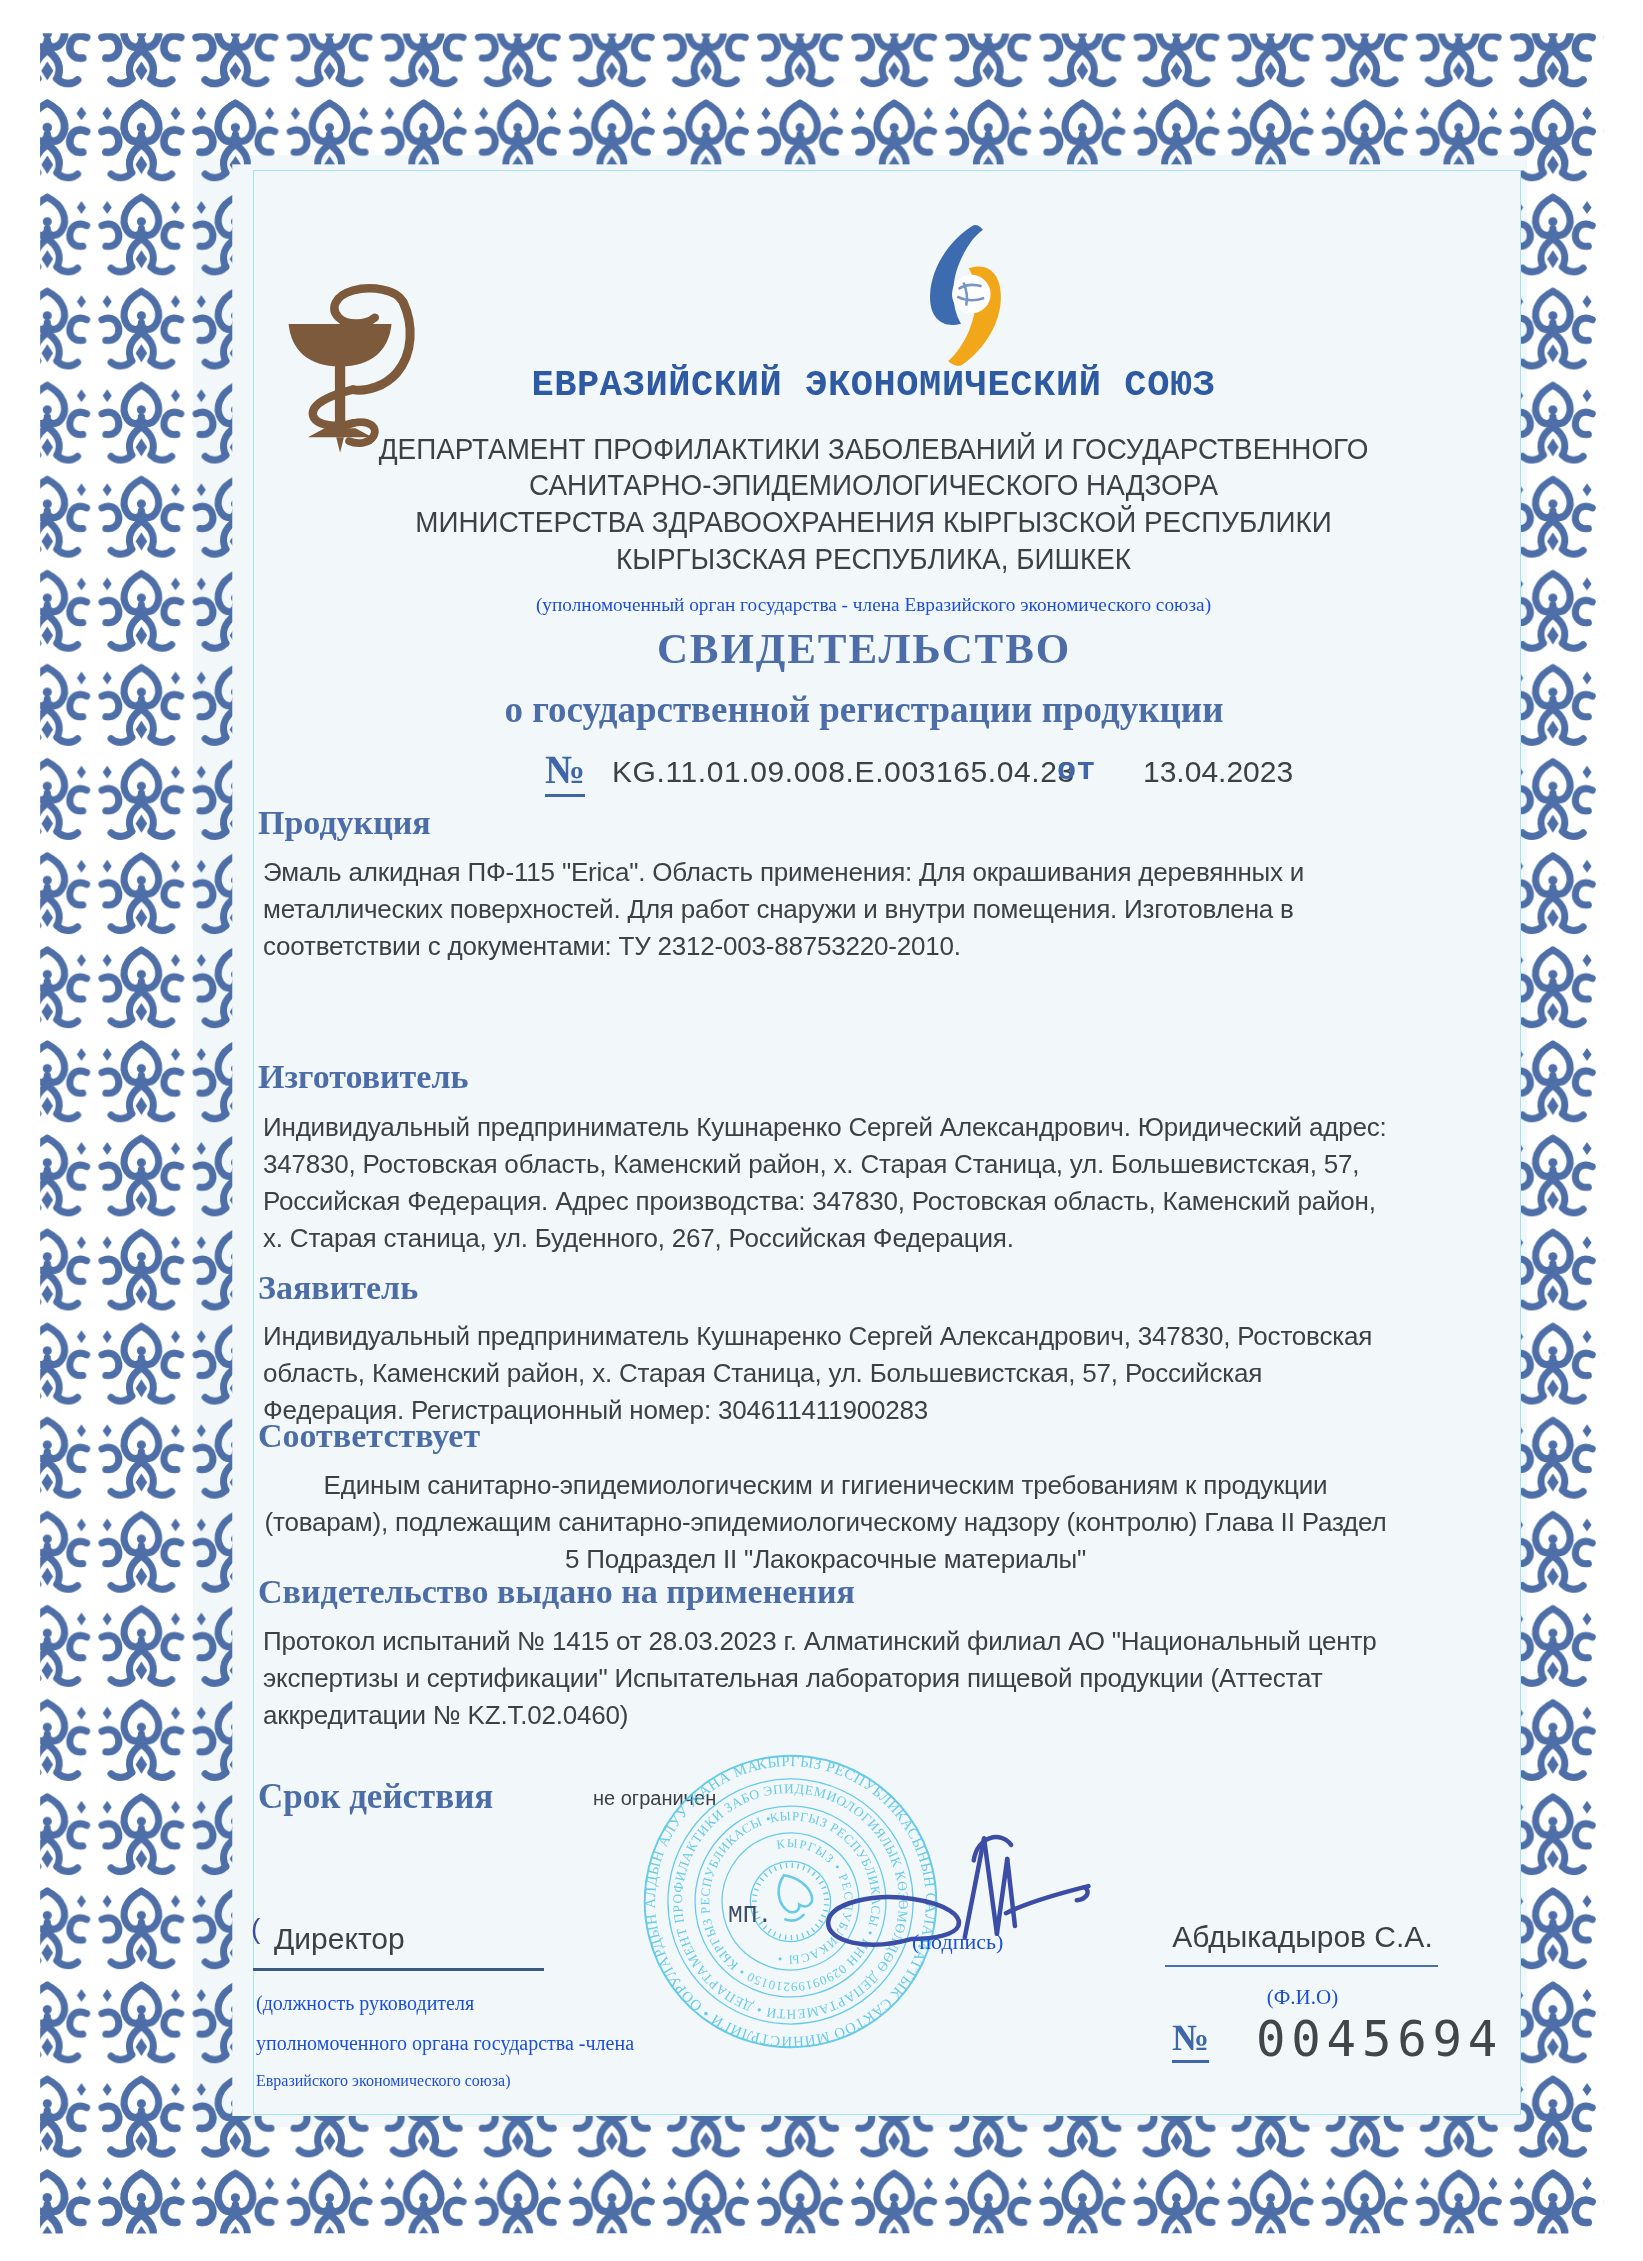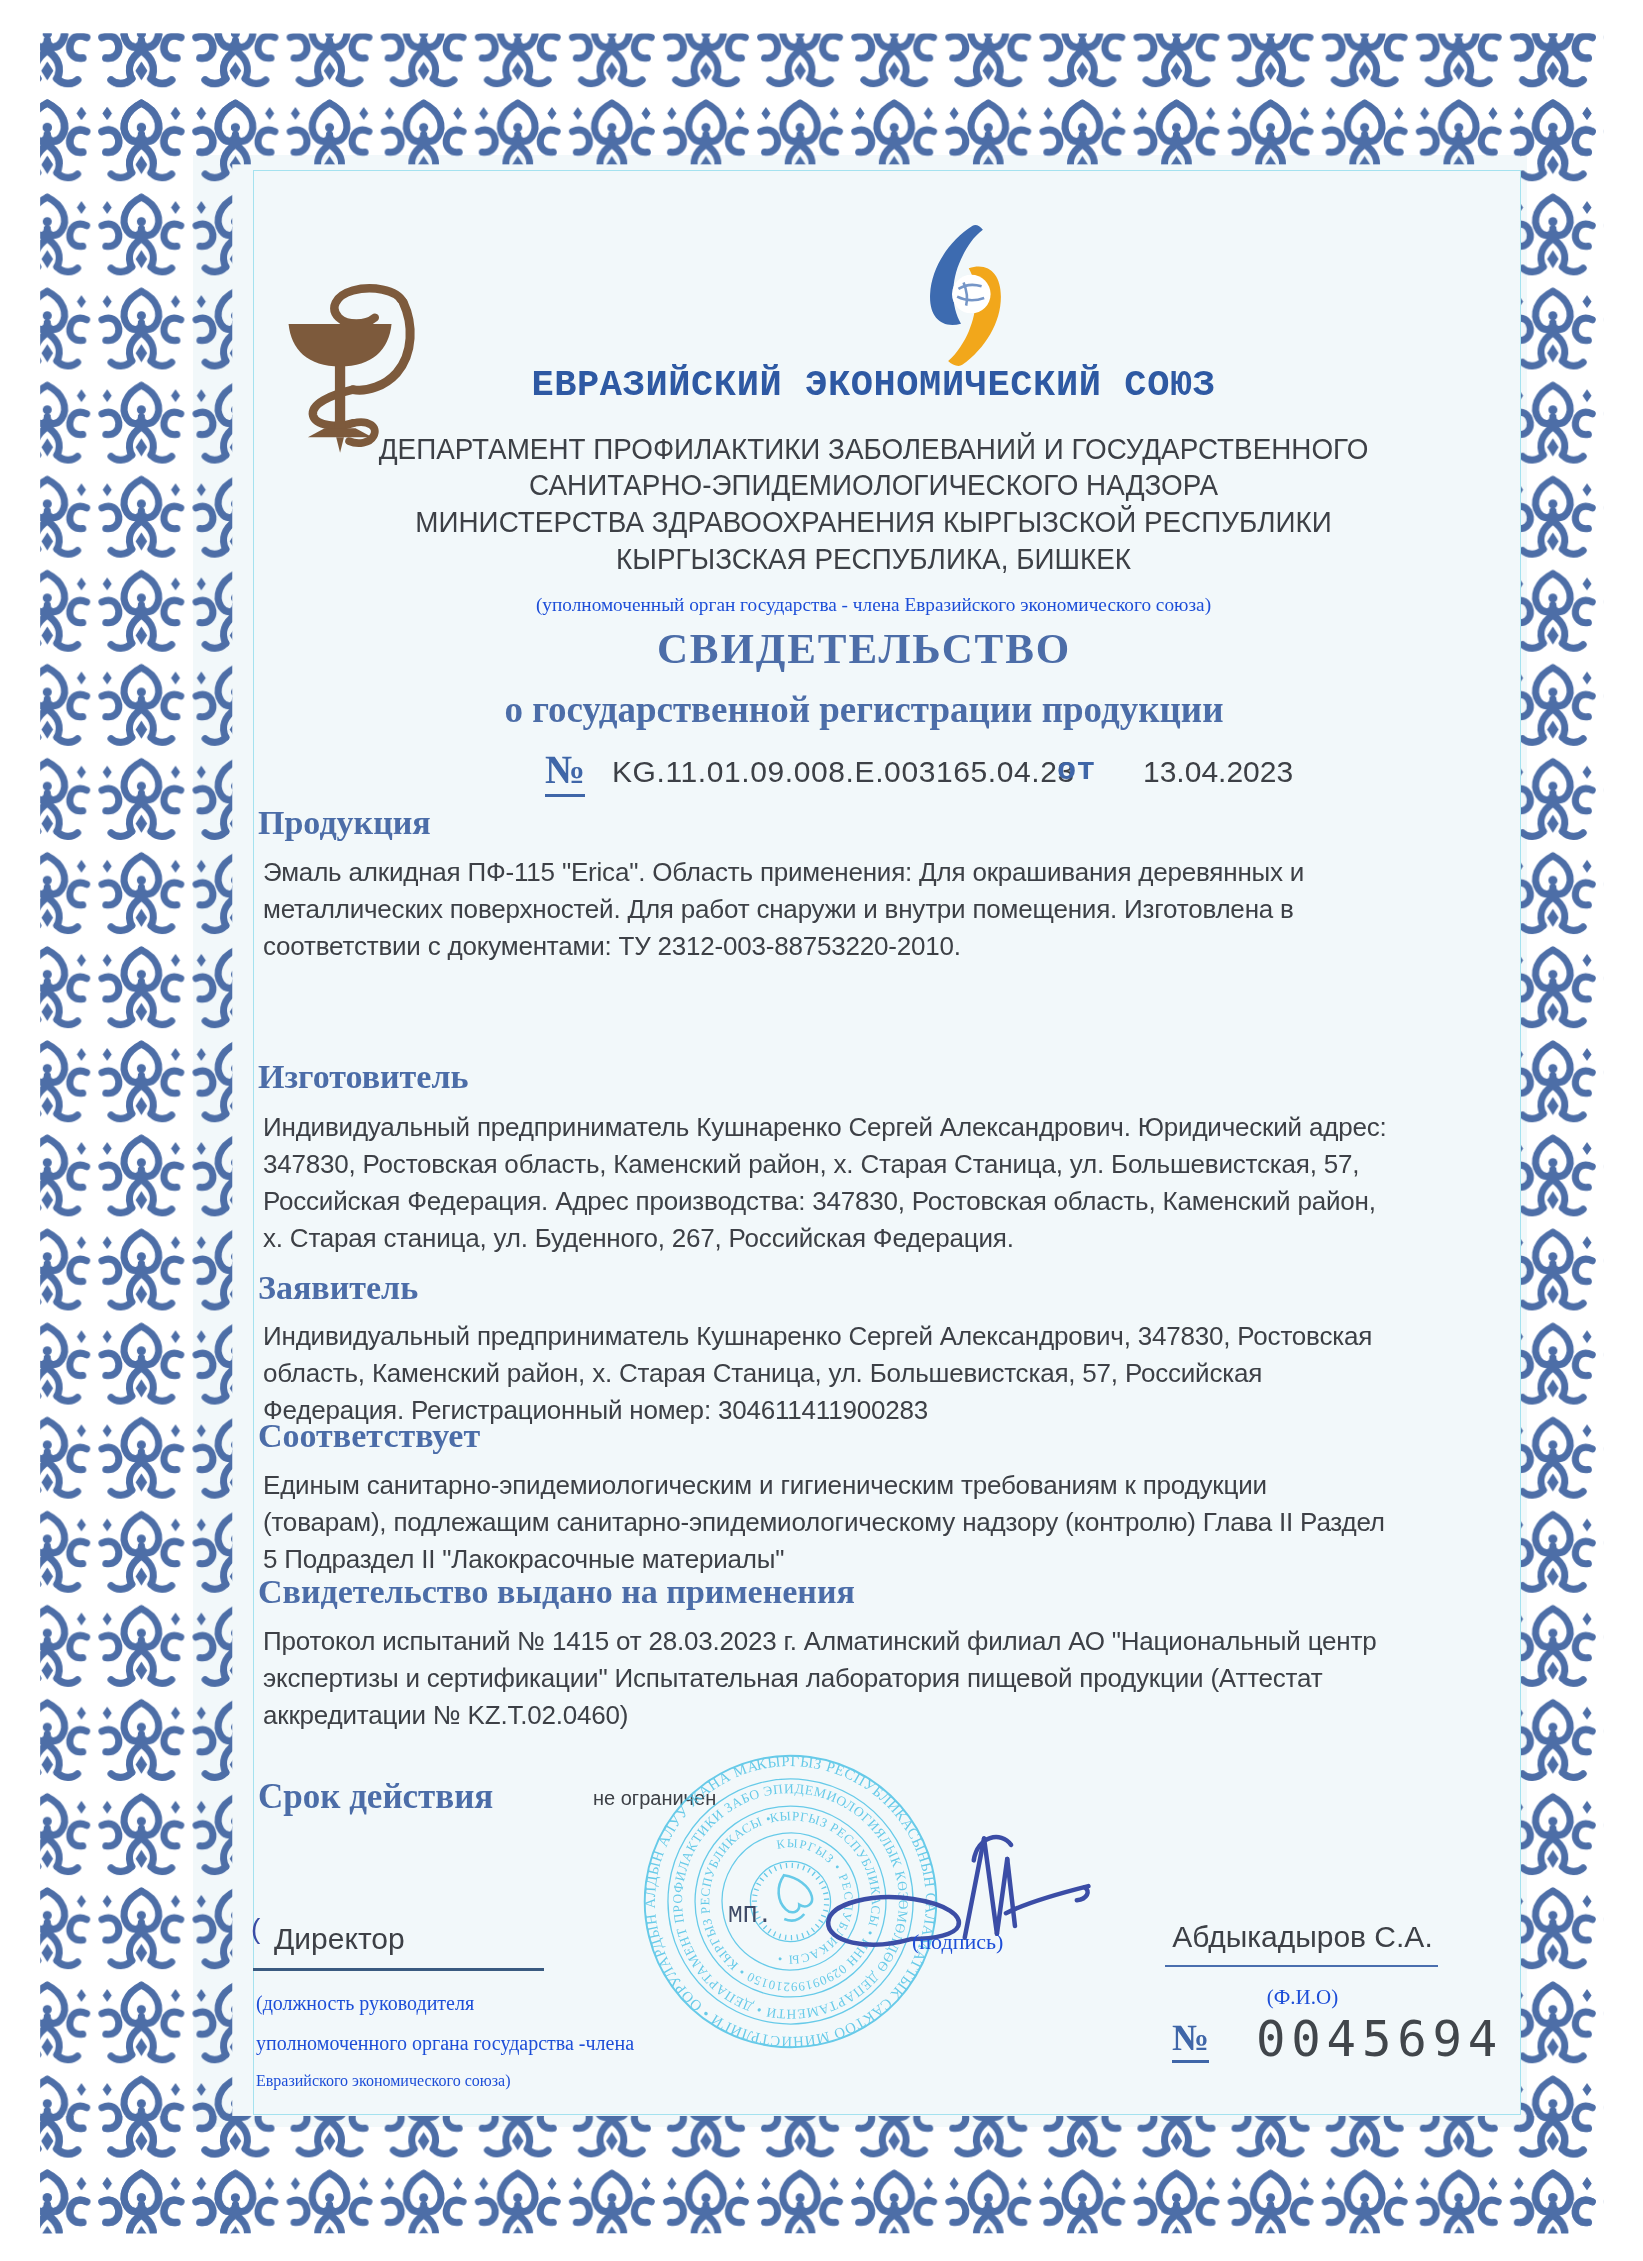"Единым санитарно-эпидемиологическим и" div.abs { text-align: none -> center }
